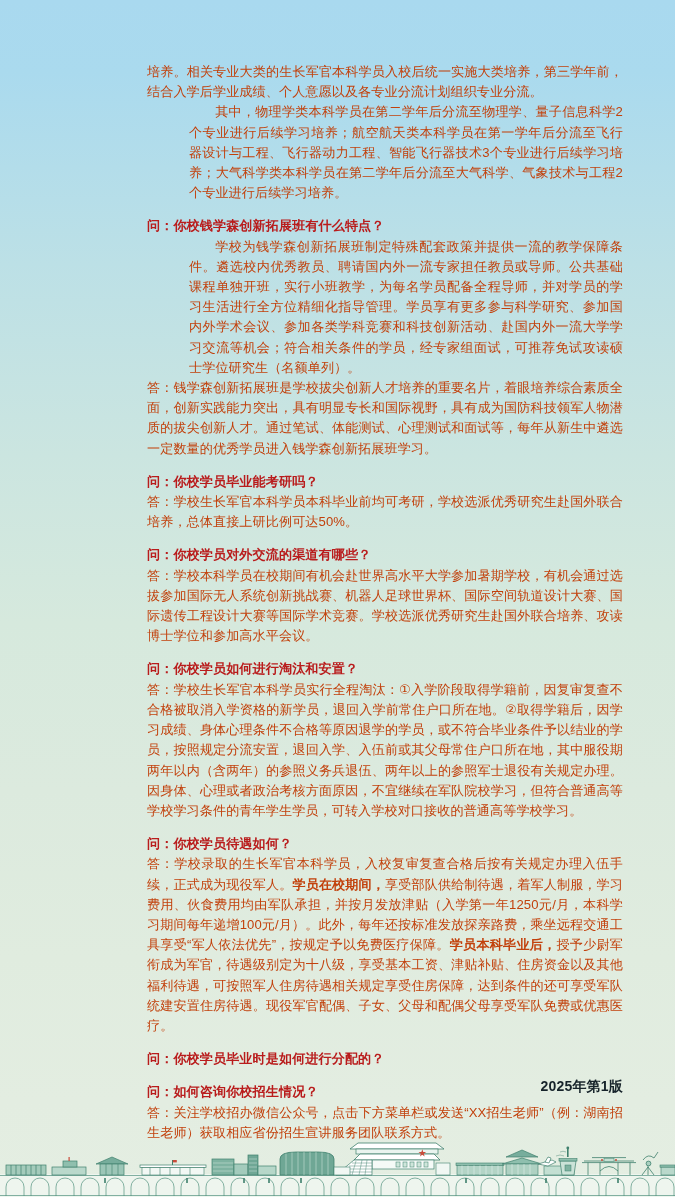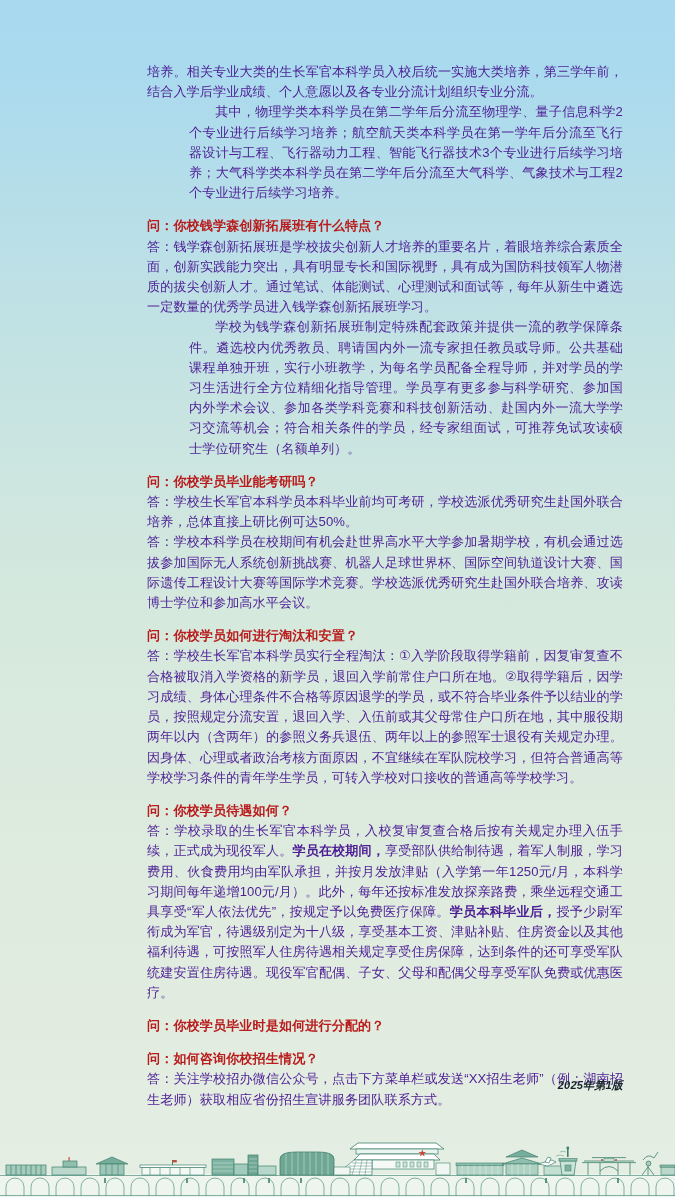"培养。相关专业大类的生长军官本科学员入校后统一实施大类培养，第三学年前，结合入学" p.para { color: #4c1d95 -> #c2410c }
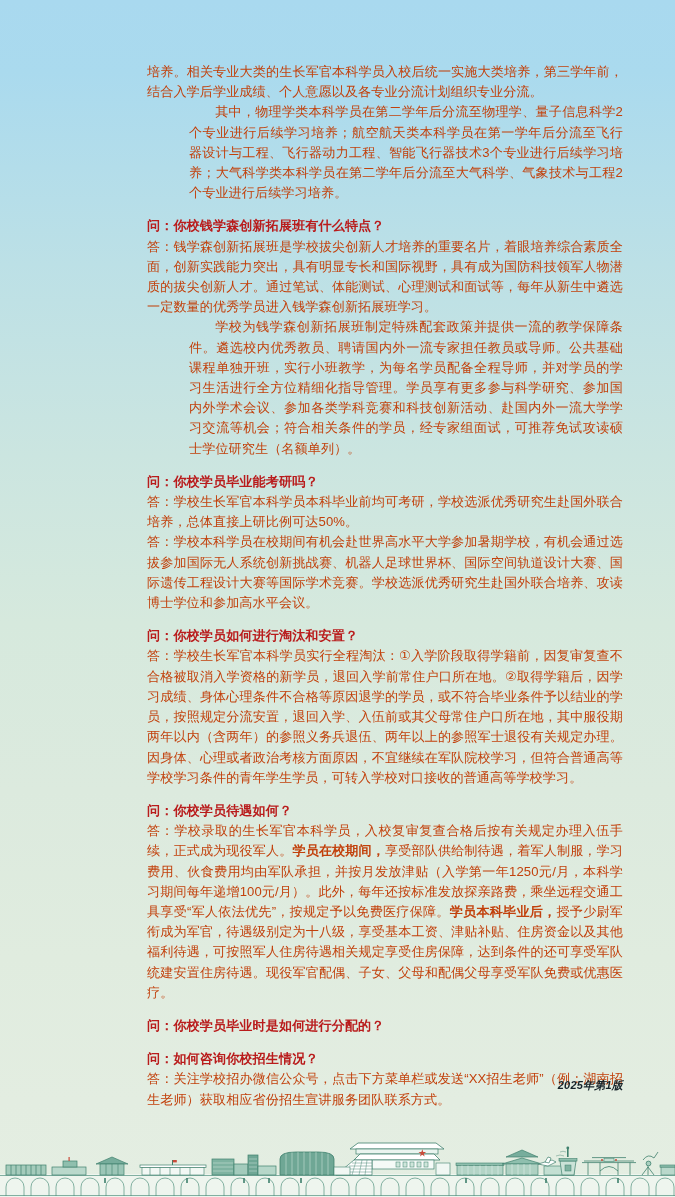"答：钱学森创新拓展班是学校拔尖创新人才培养的重要名片，着眼培养综合素质全面，创新" p.para { order: before "学校为钱学森创新拓展班制定特殊配套政策并提供一流的教学保障条件。遴选校内优秀教员" -> after "学校为钱学森创新拓展班制定特殊配套政策并提供一流的教学保障条件。遴选校内优秀教员" }
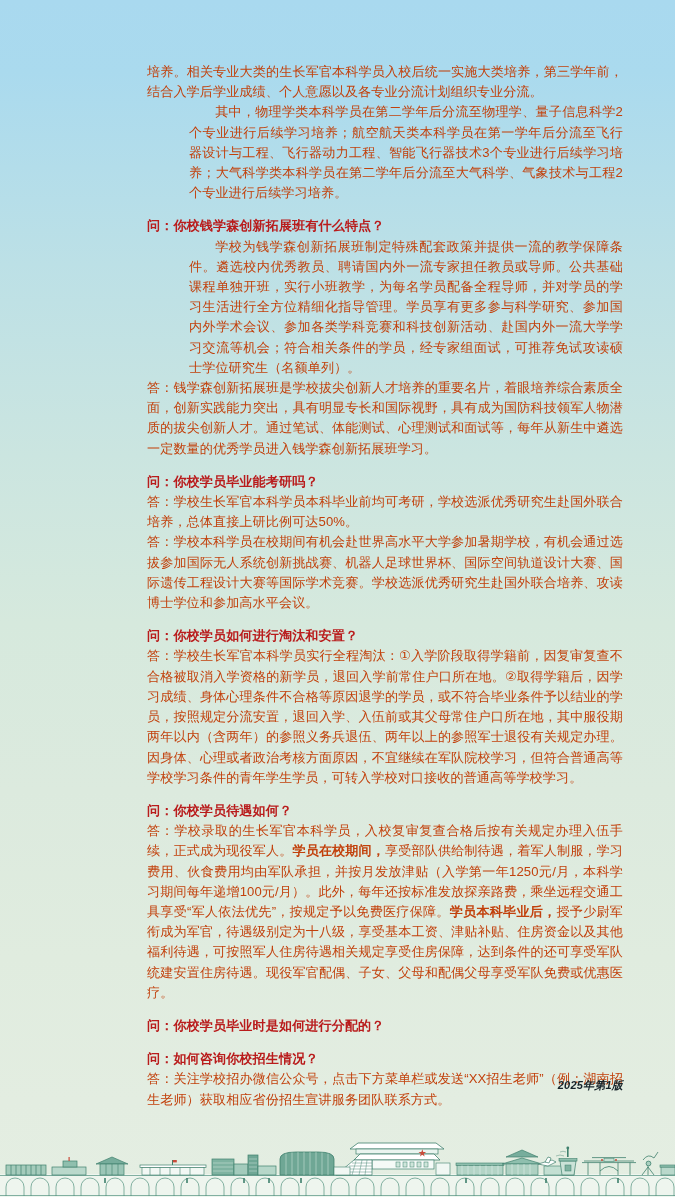"问：你校学员对外交流的渠道有哪些？" h3.q { html: none -> <h3>问：你校学员对外交流的渠道有哪些？</h3> }
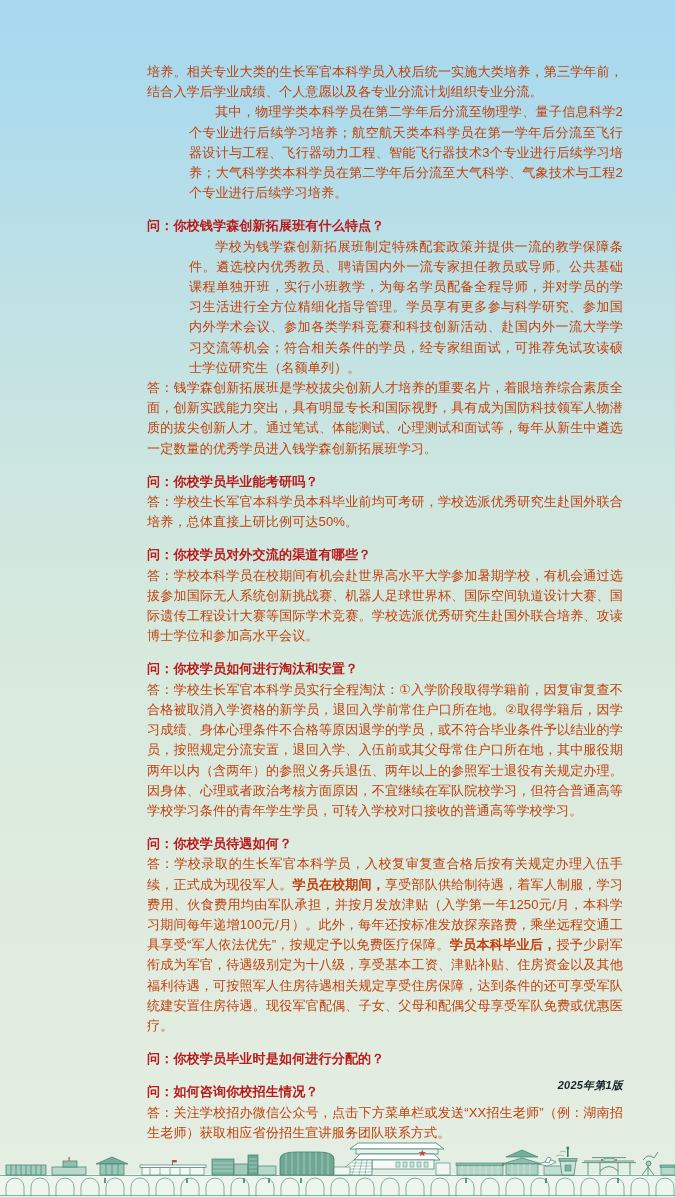"2025年第1版" .version { font-size: 11px -> 14px; font-style: italic -> none }
